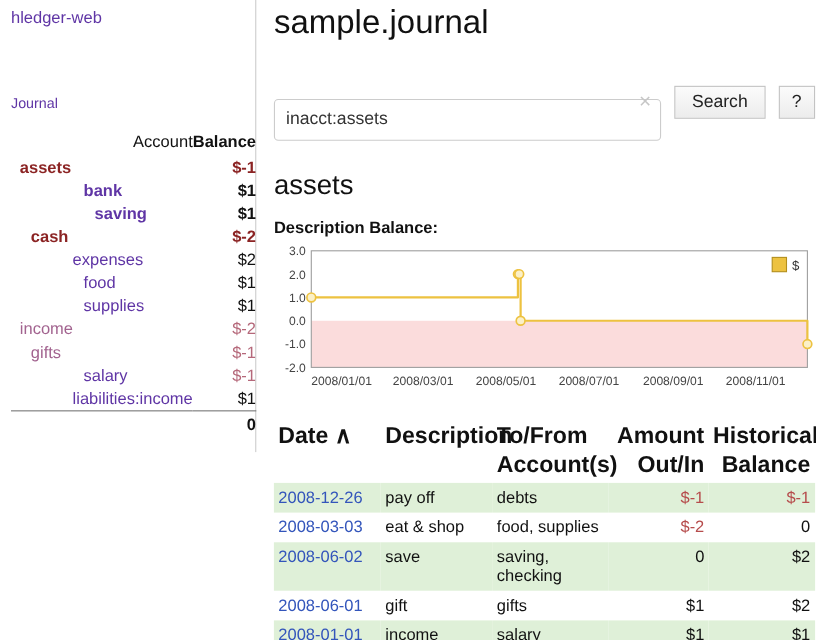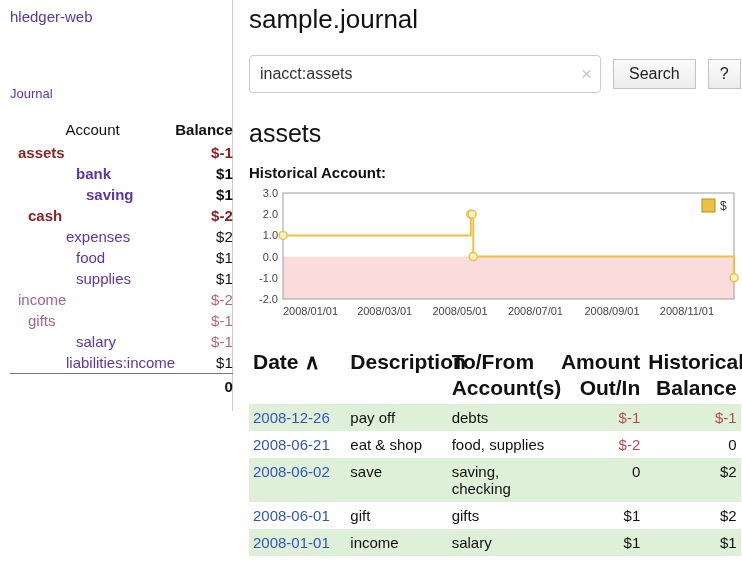"sample.journal" h1.page-title { font-size: 26px -> 30px }
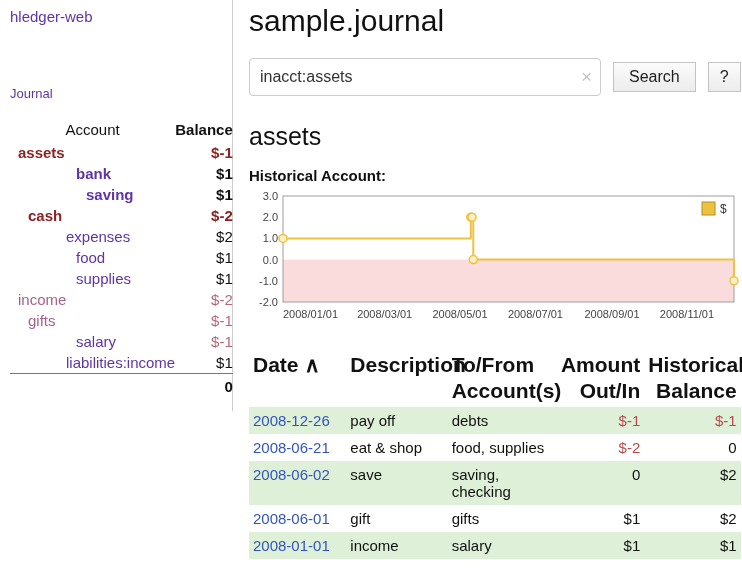"inacct:assets" .search-input { margin-top: none -> 32px }
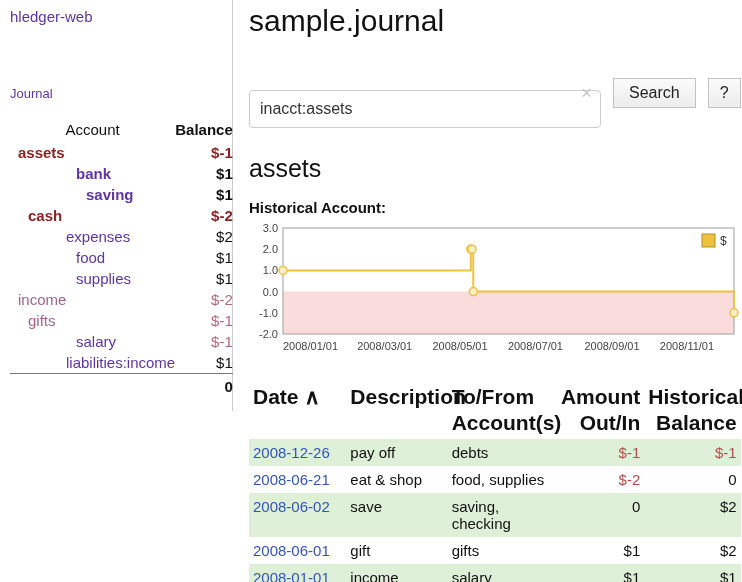"Account" .accounts-table th { text-align: center -> right }
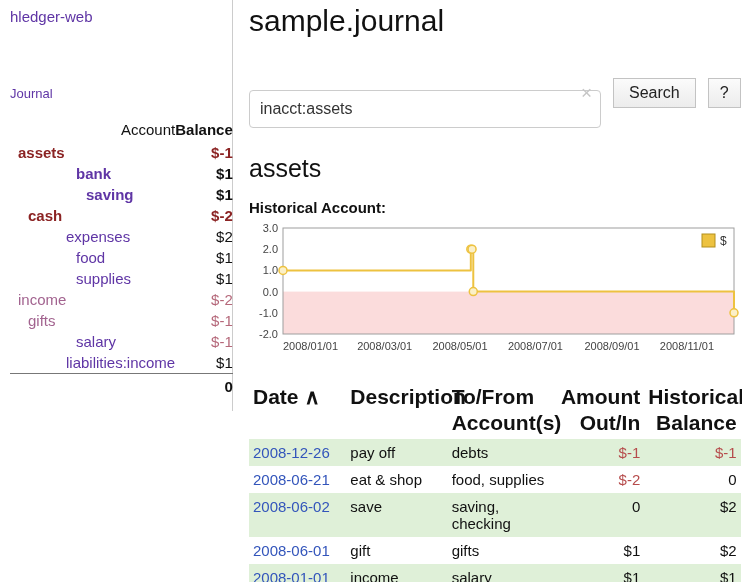"Historical Account:" div.chart-title { text: Historical Account -> Description Balance }
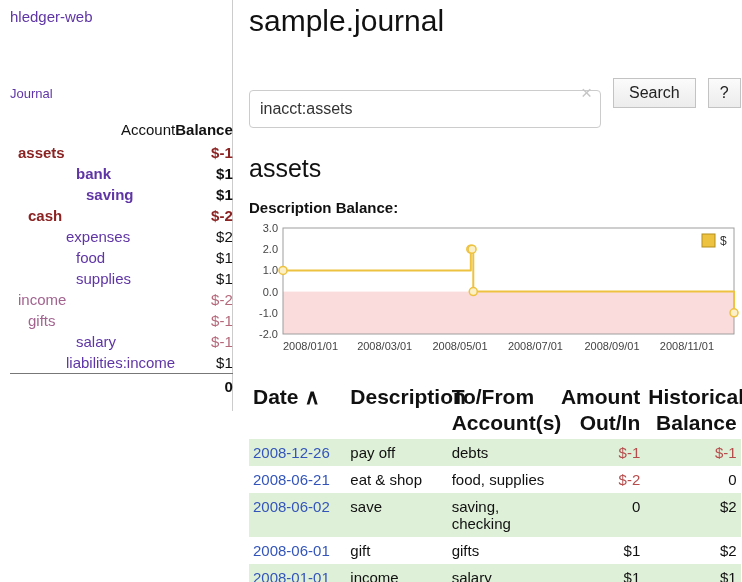"2008-06-21" a { text: 2008-06-21 -> 2008-03-03 }
